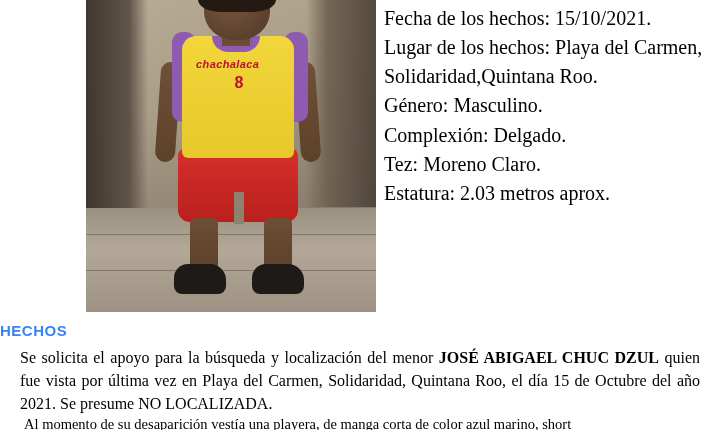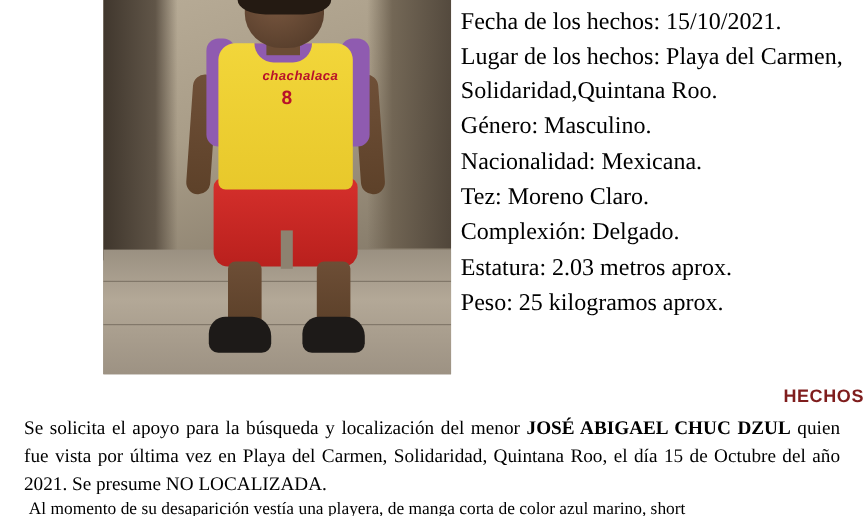"chachalaca" .shirt-text { text-align: right -> left }
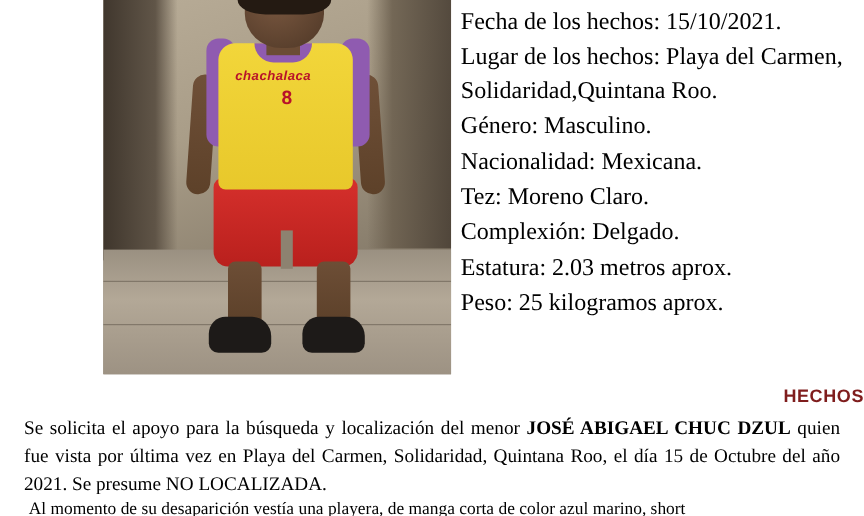"Nacionalidad: Mexicana." div.row { html: <div>Nacionalidad: Mexicana.</div> -> none }
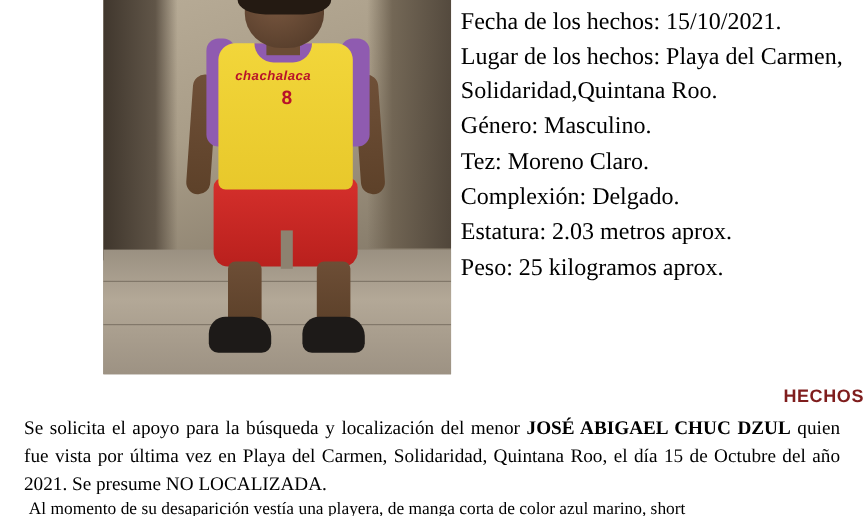"Tez: Moreno Claro." div.row { order: before "Complexión: Delgado." -> after "Complexión: Delgado." }
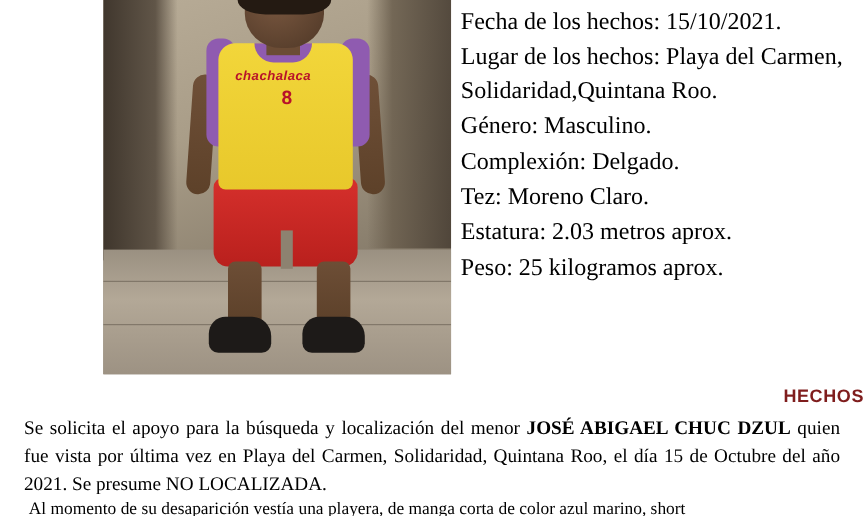"Peso: 25 kilogramos aprox." div.row { html: <div>Peso: 25 kilogramos aprox.</div> -> none }
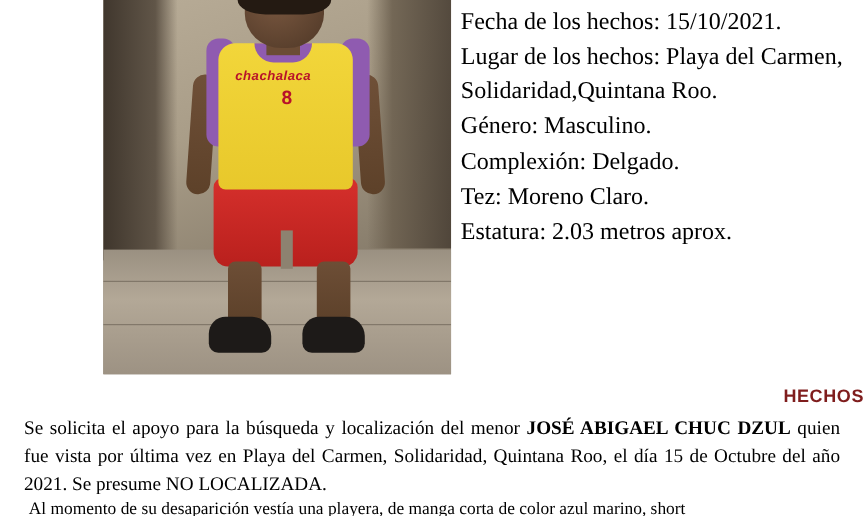"HECHOS" .hechos-title { color: #7f1d1d -> #3b82f6; text-align: right -> left }
